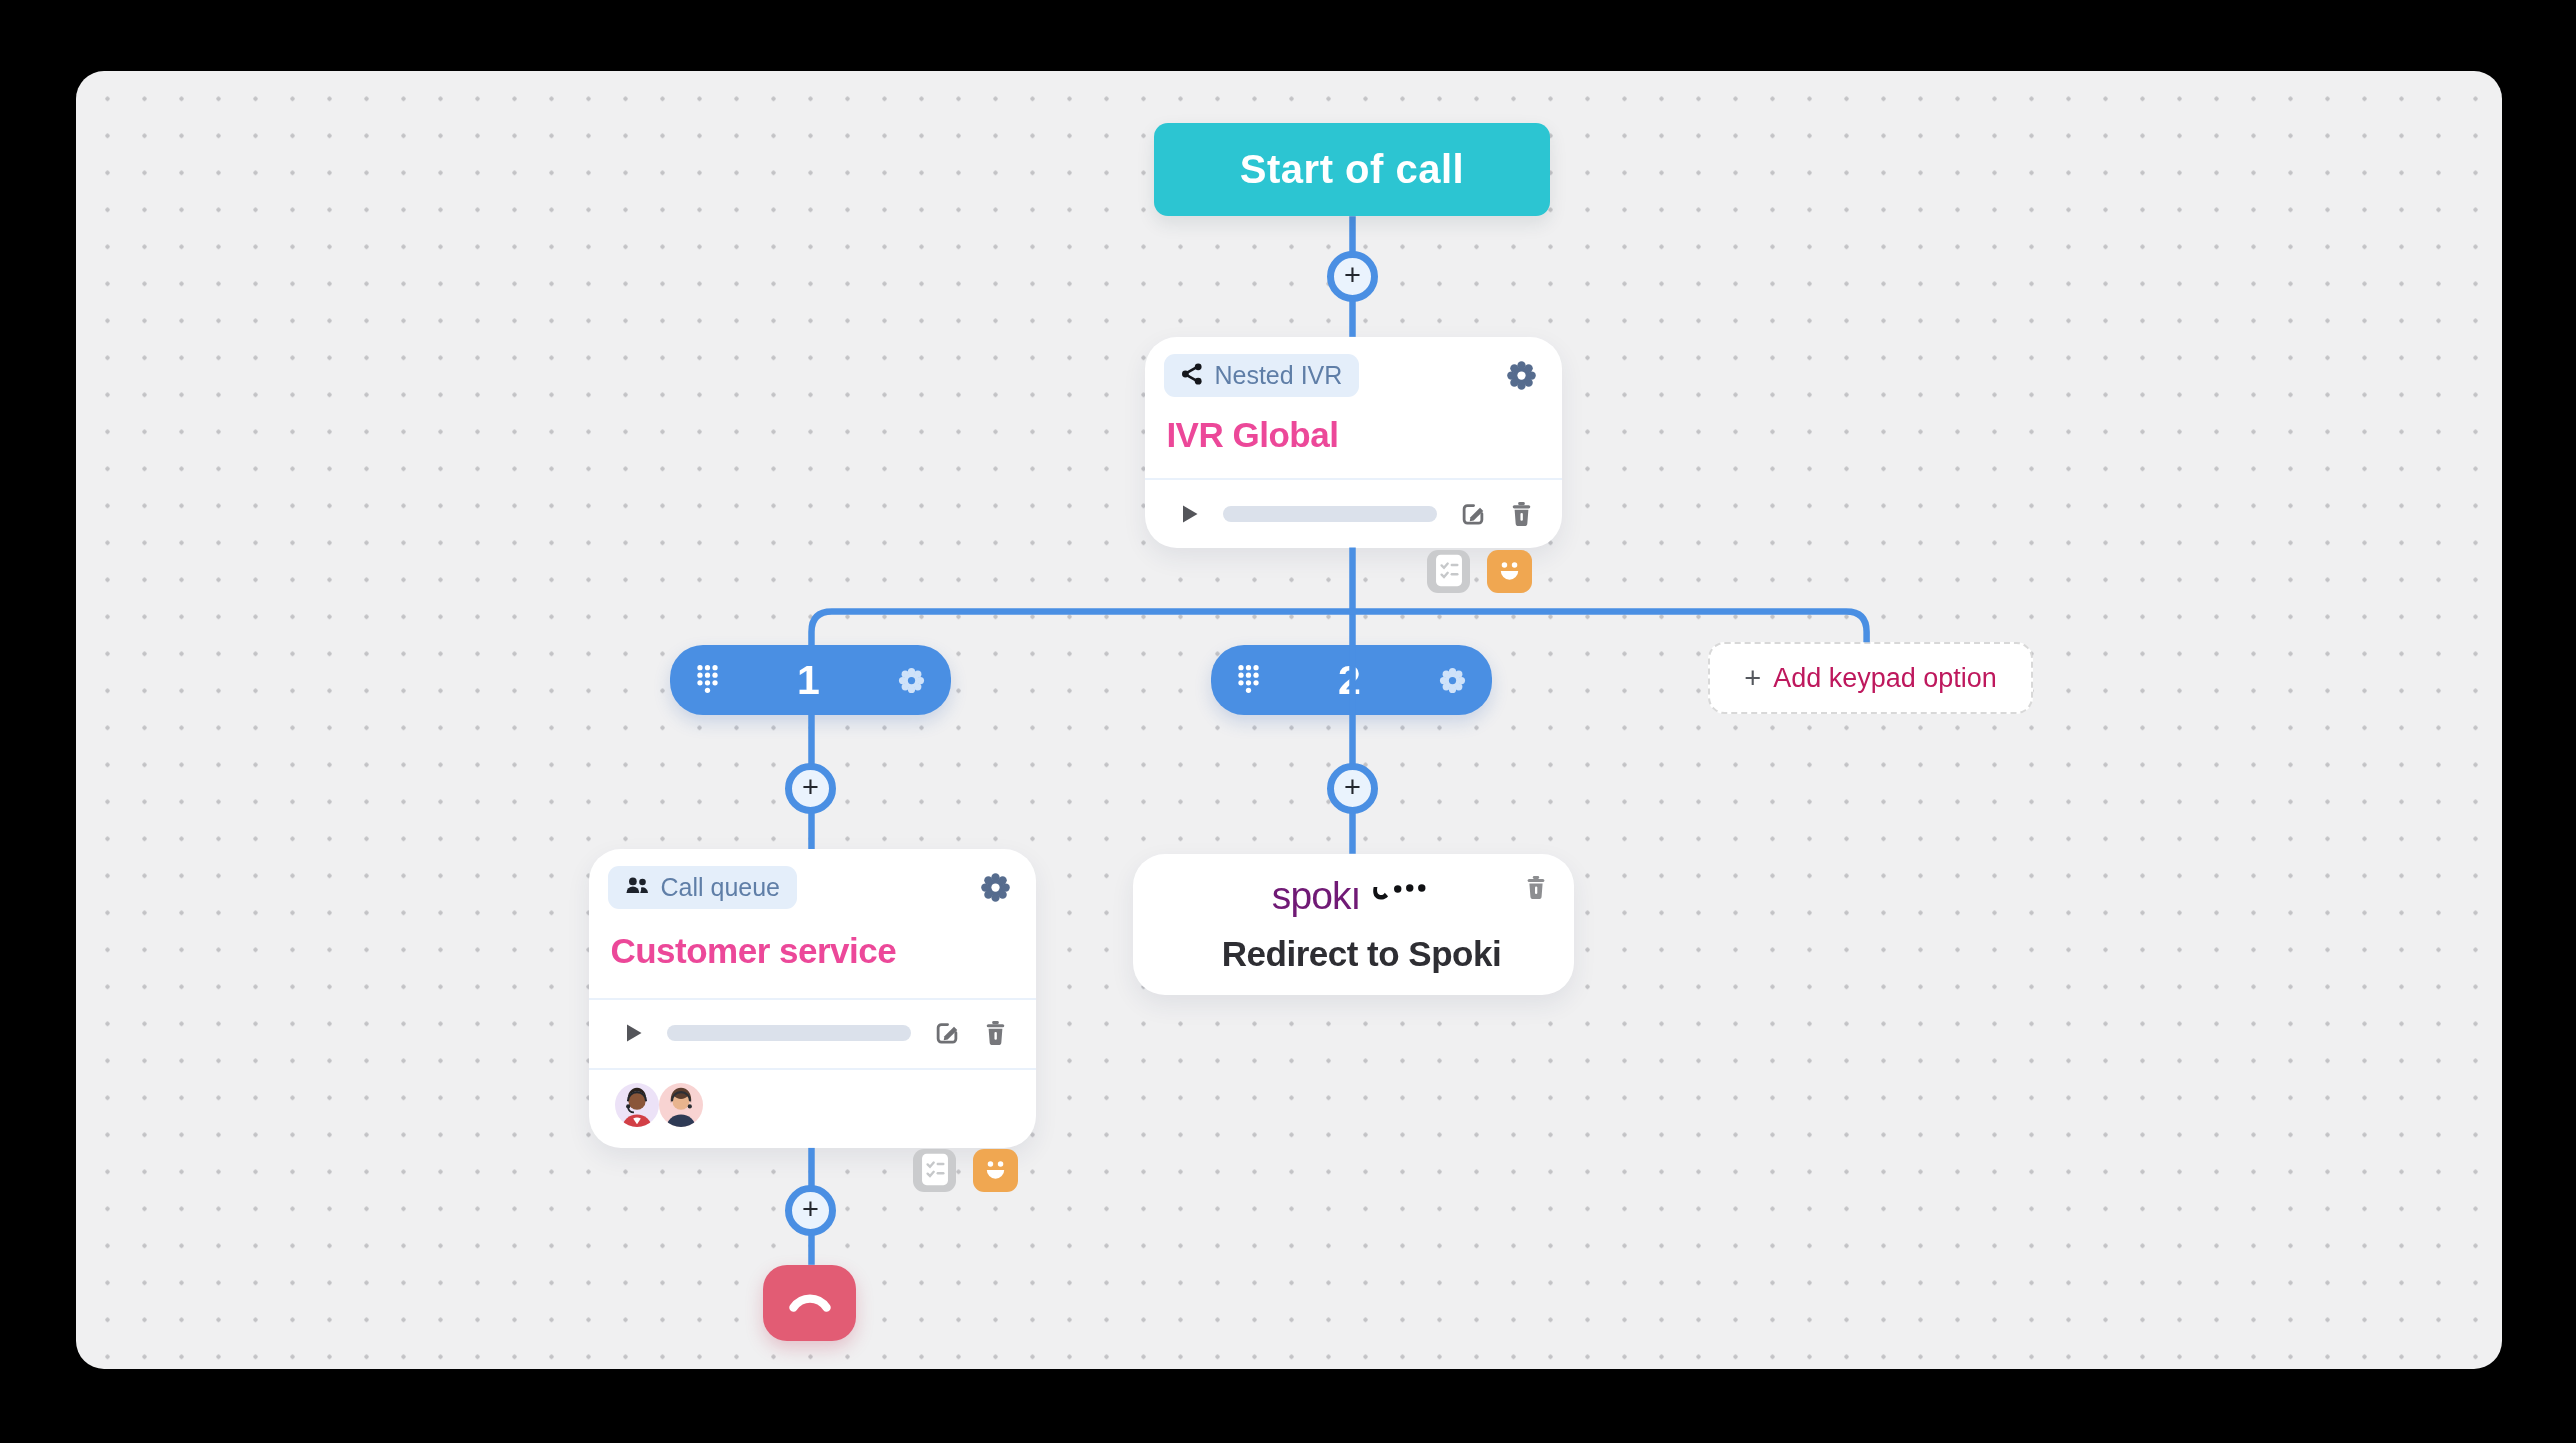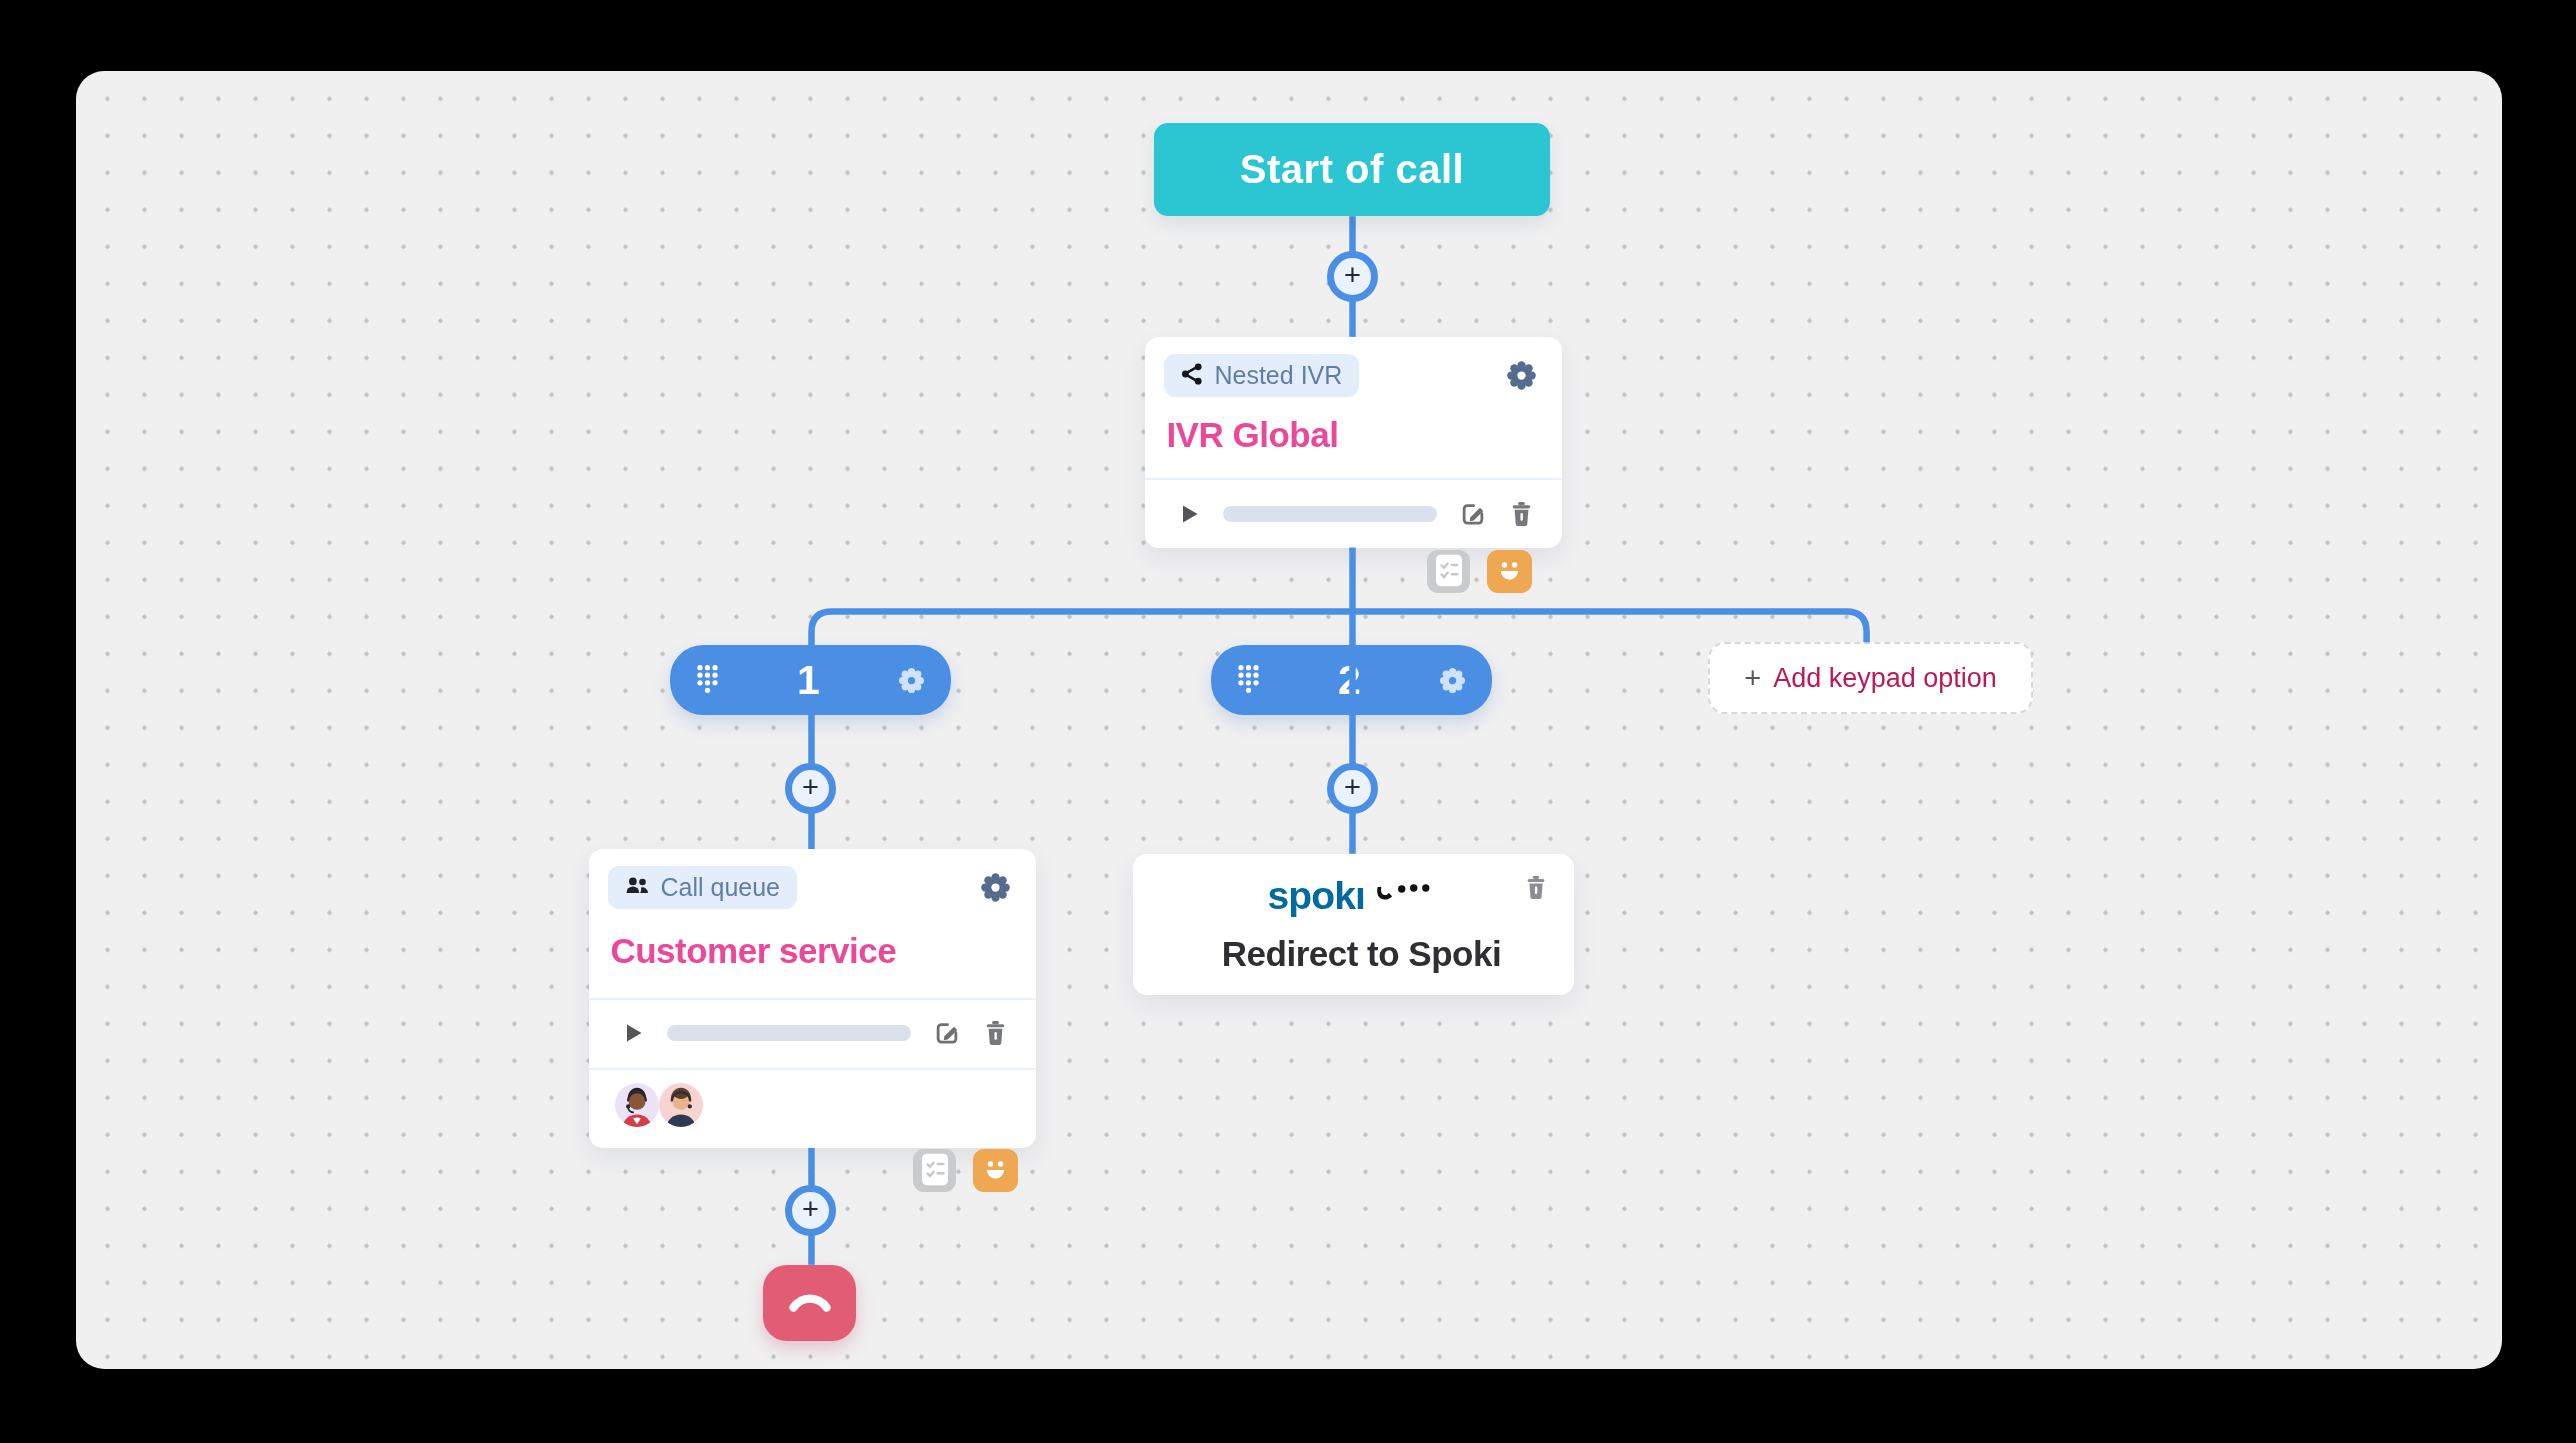"Nested IVR" .card { border-radius: 14px -> 32px }
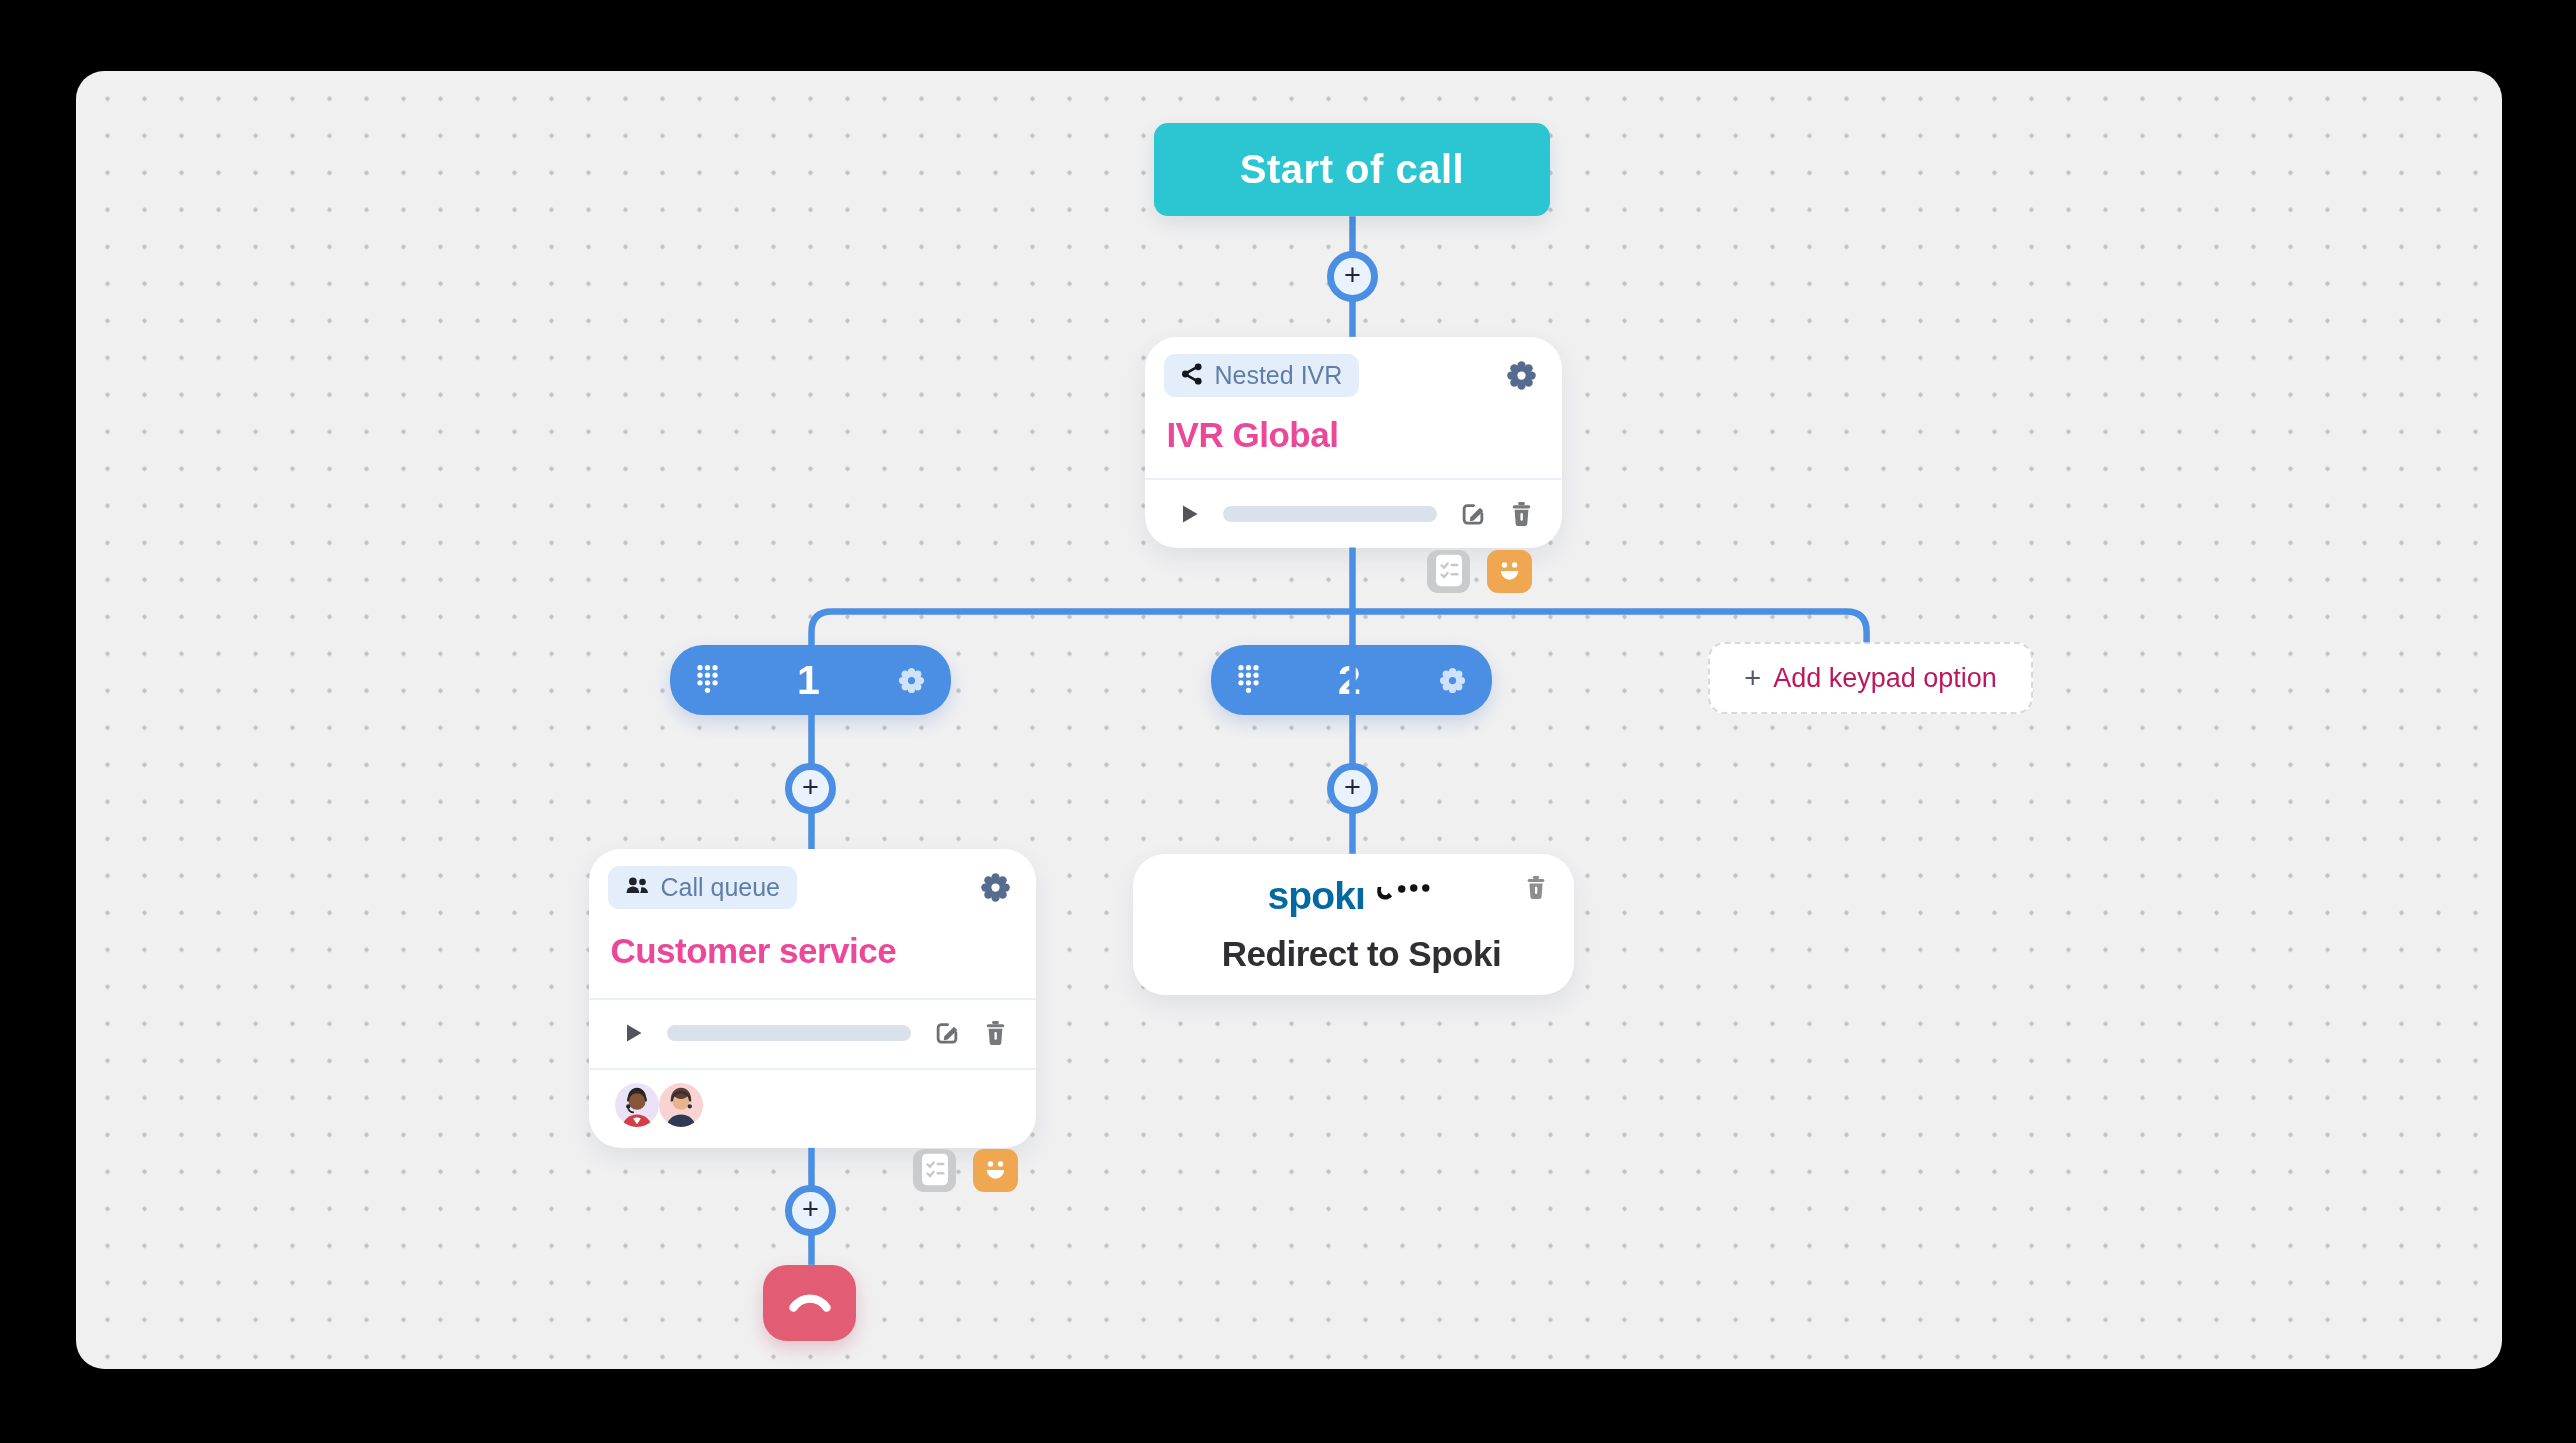"spokı" .spoki-text { color: #0369a1 -> #701a75; font-weight: 700 -> 400 }
